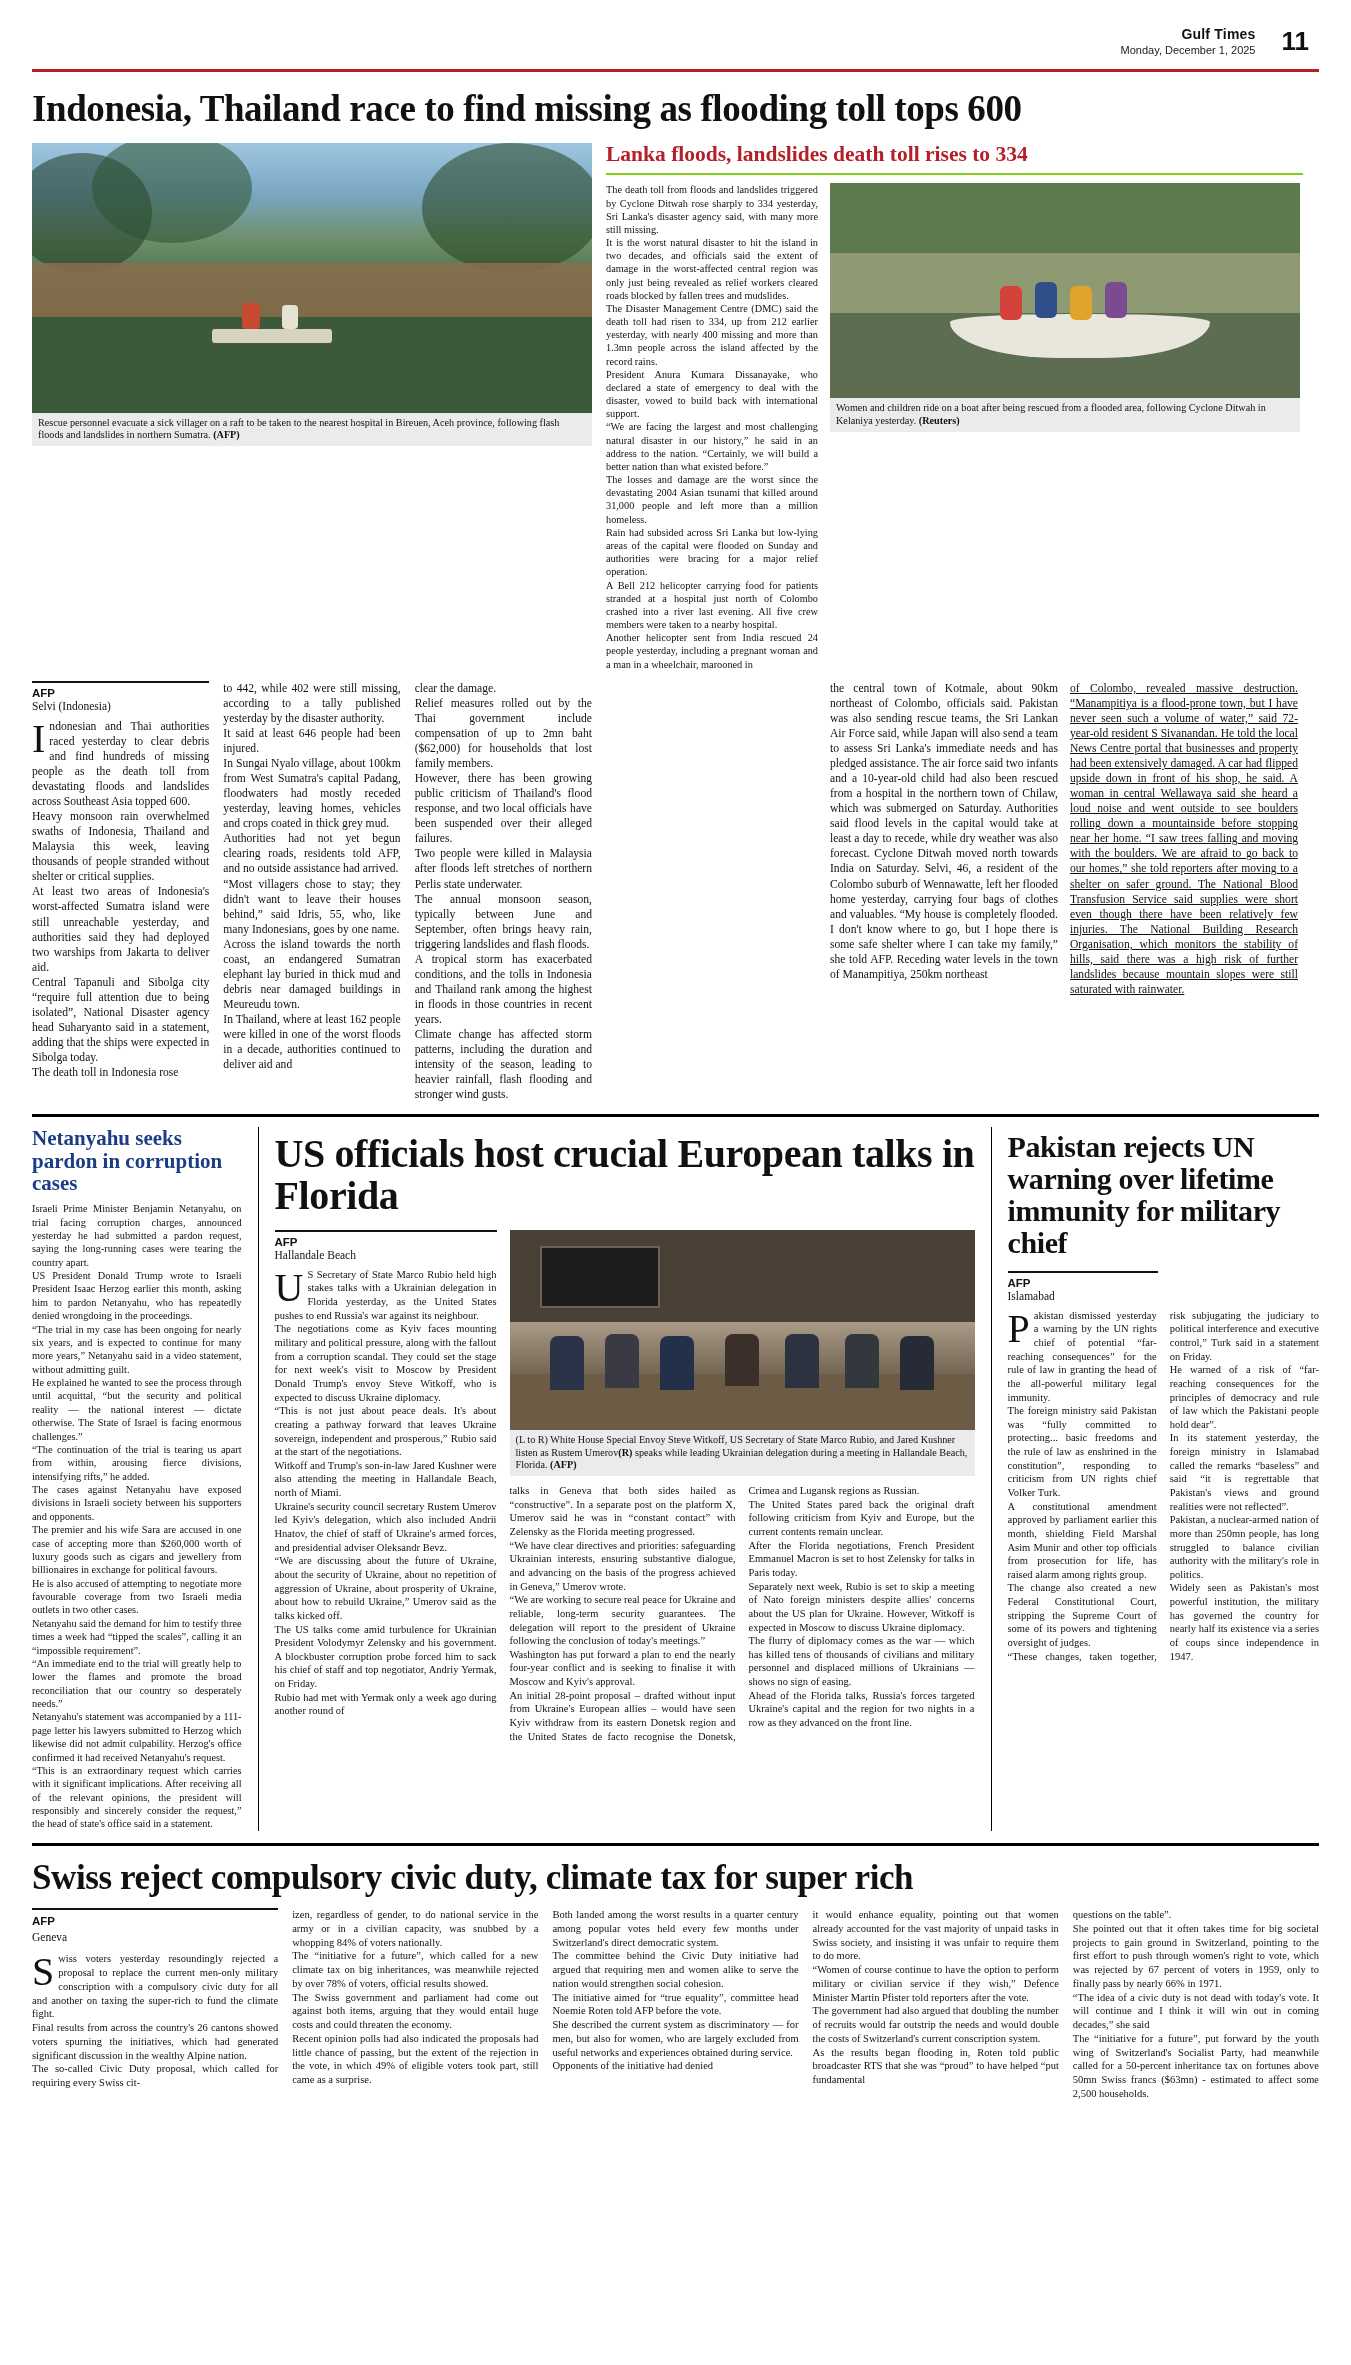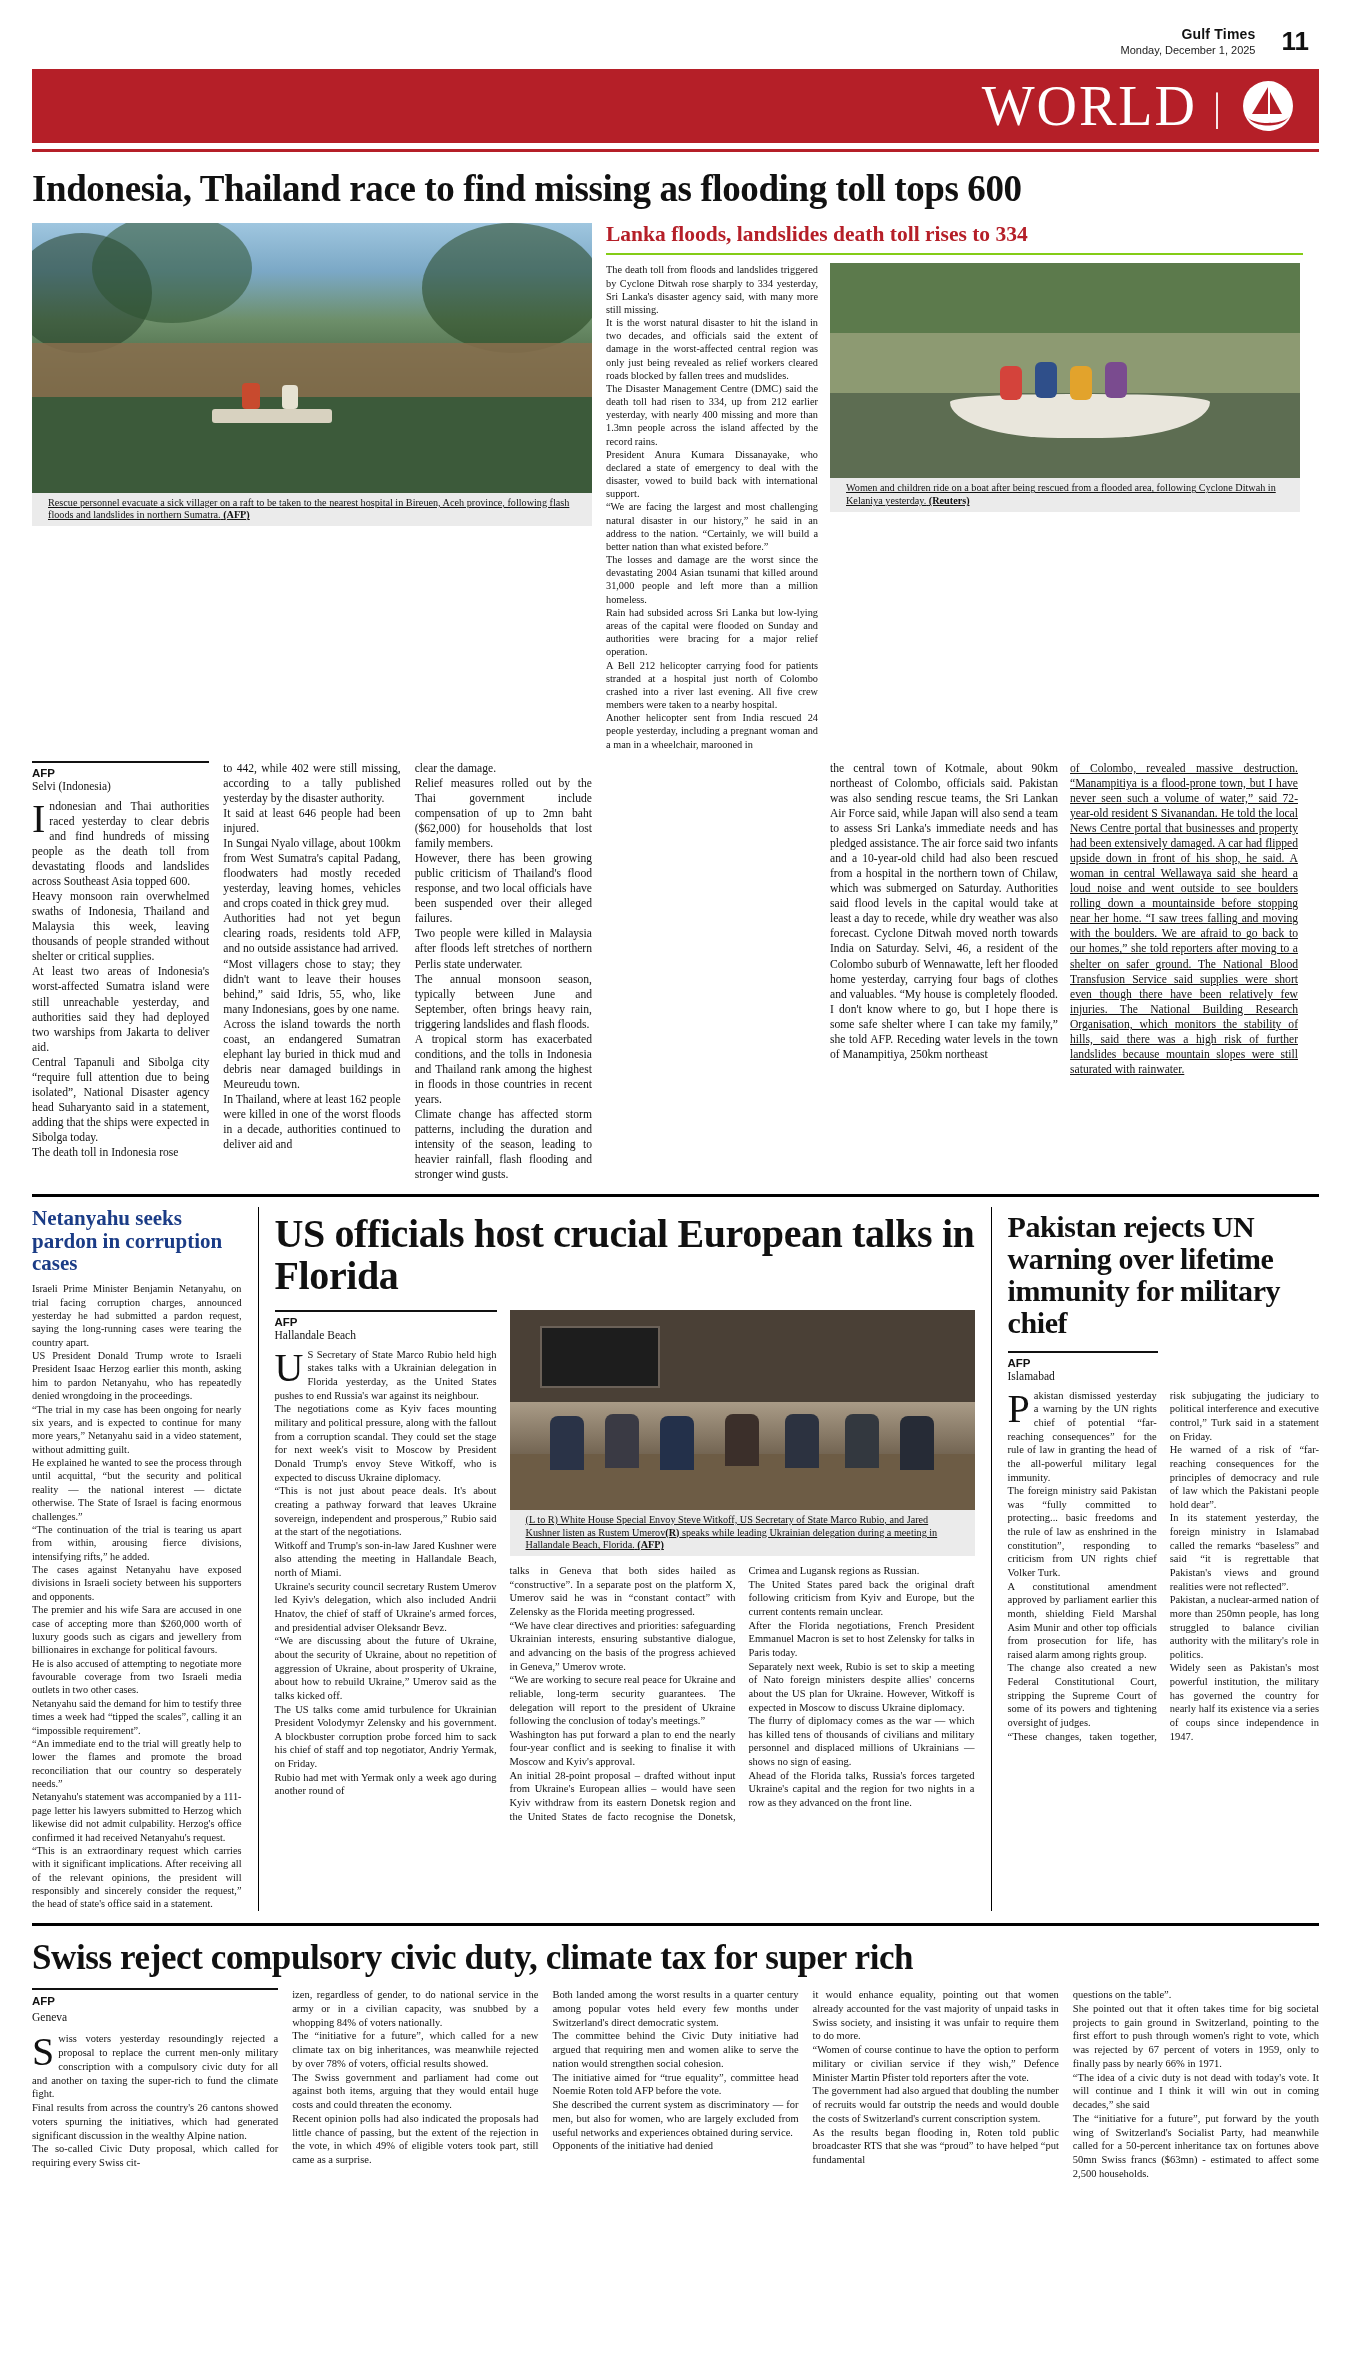"WORLD" div.red-band { html: <div> <div>WORLD</div> <div>|</div> <div> <svg> <circle></circle> <path></path> <path></path> <path></path> </svg> </div> </div> -> none }
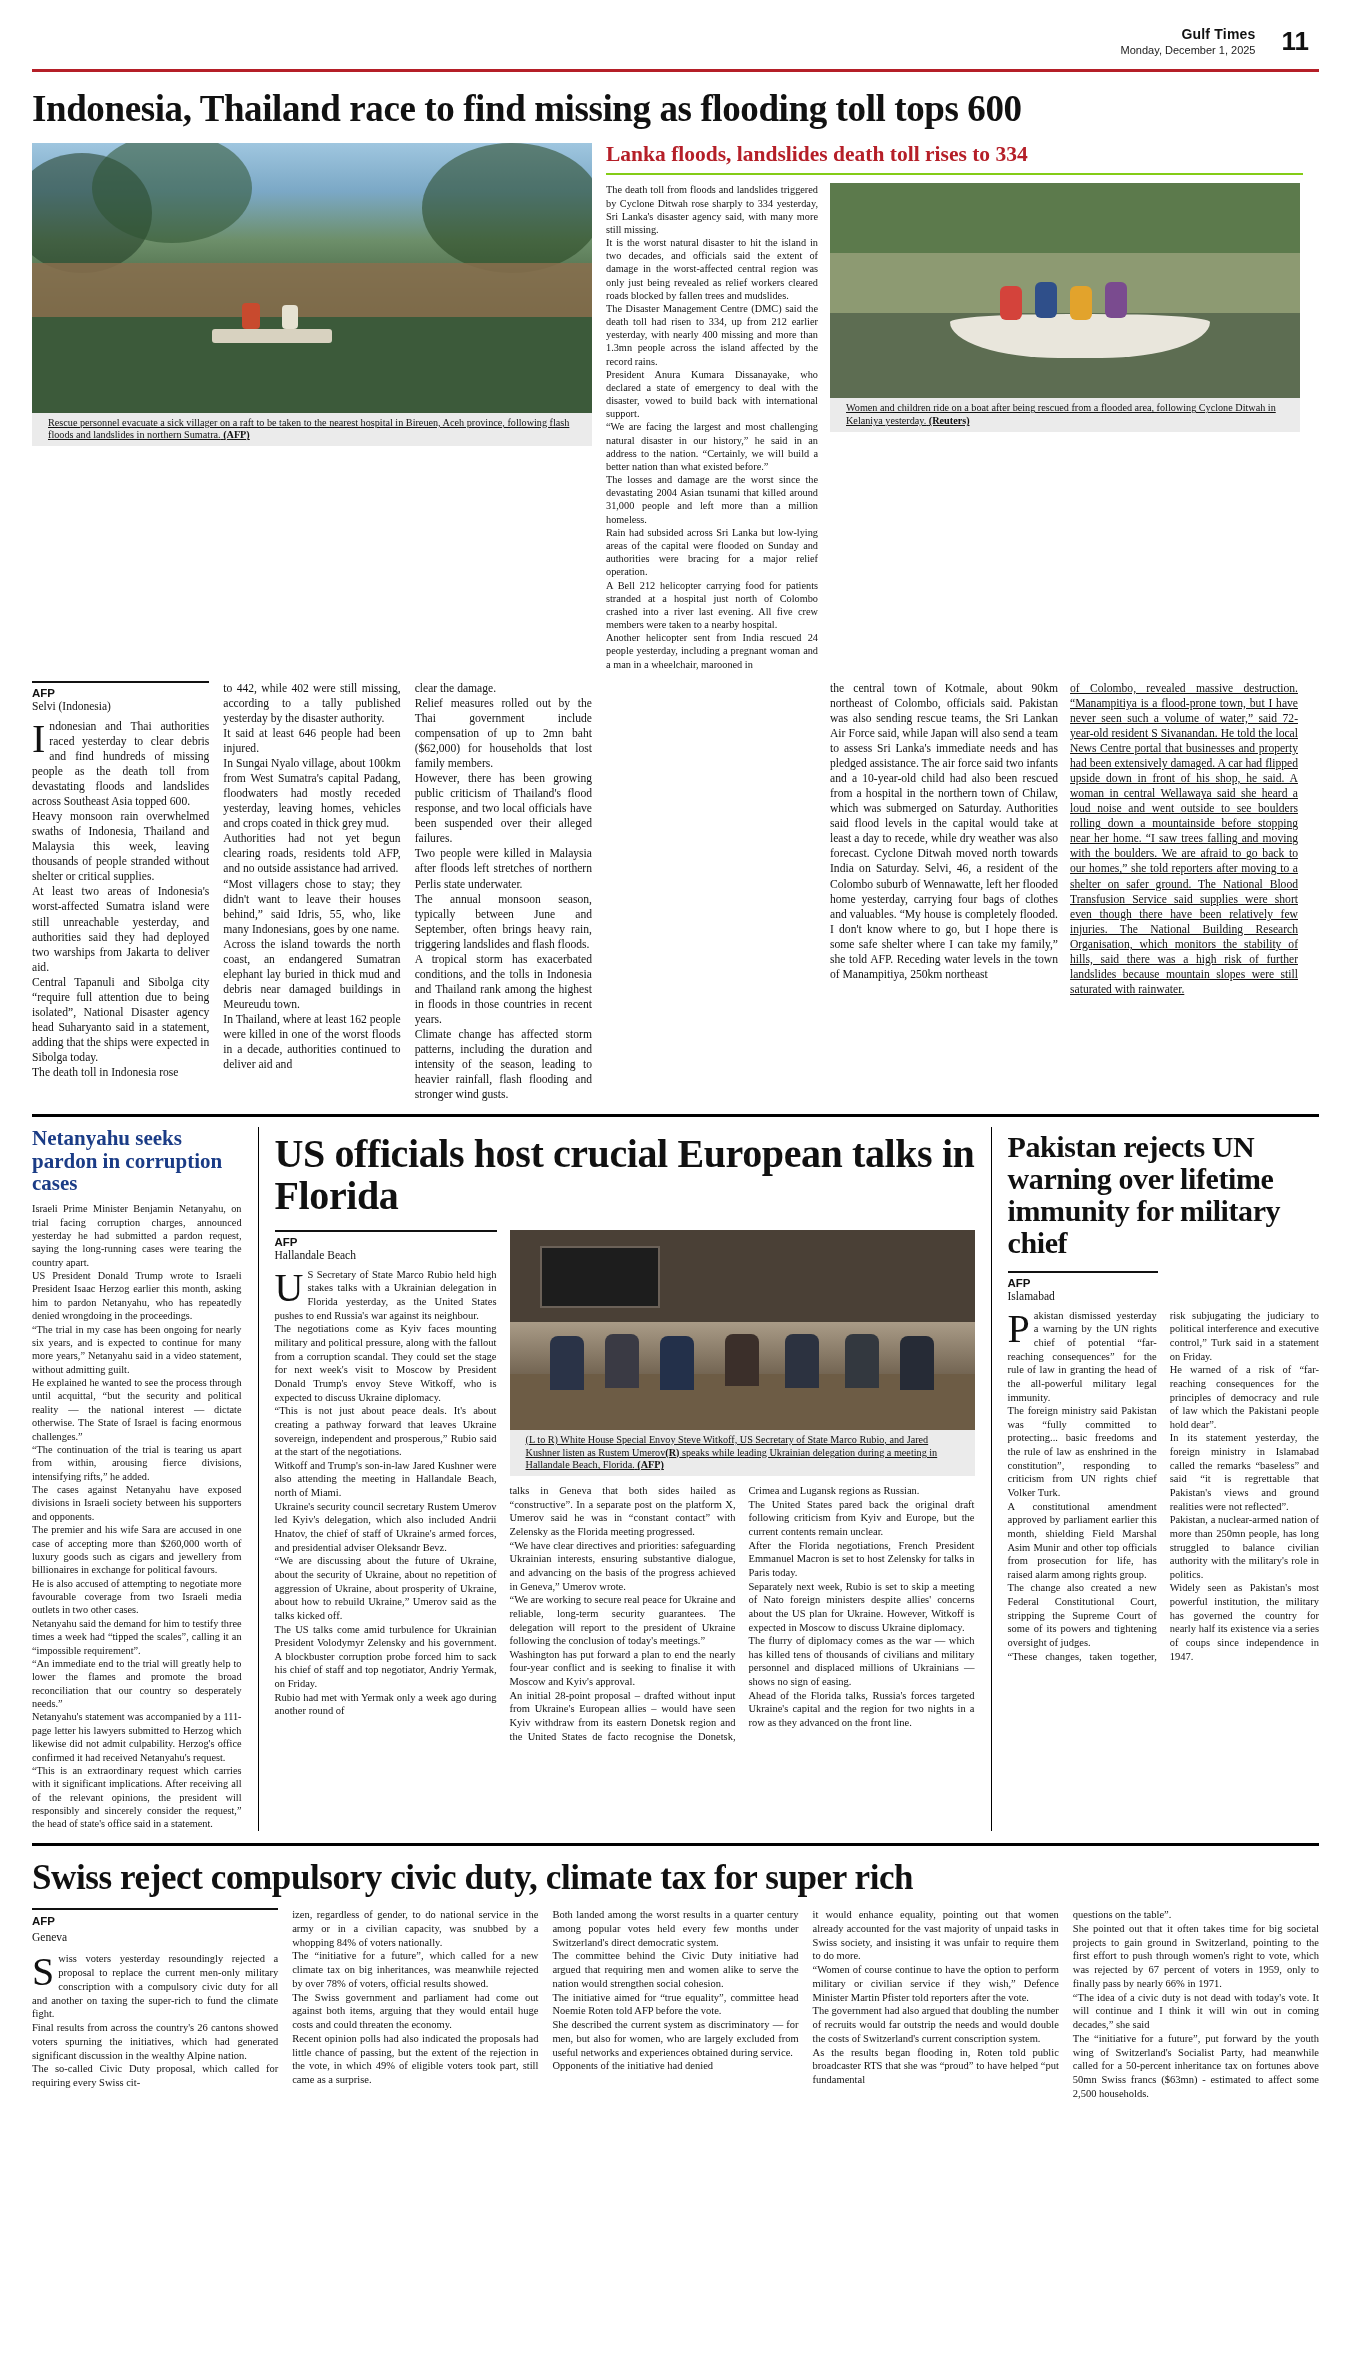"Women and children ride on" .caption { padding: 4px 16px -> 4px 6px; text-decoration: underline -> none }
